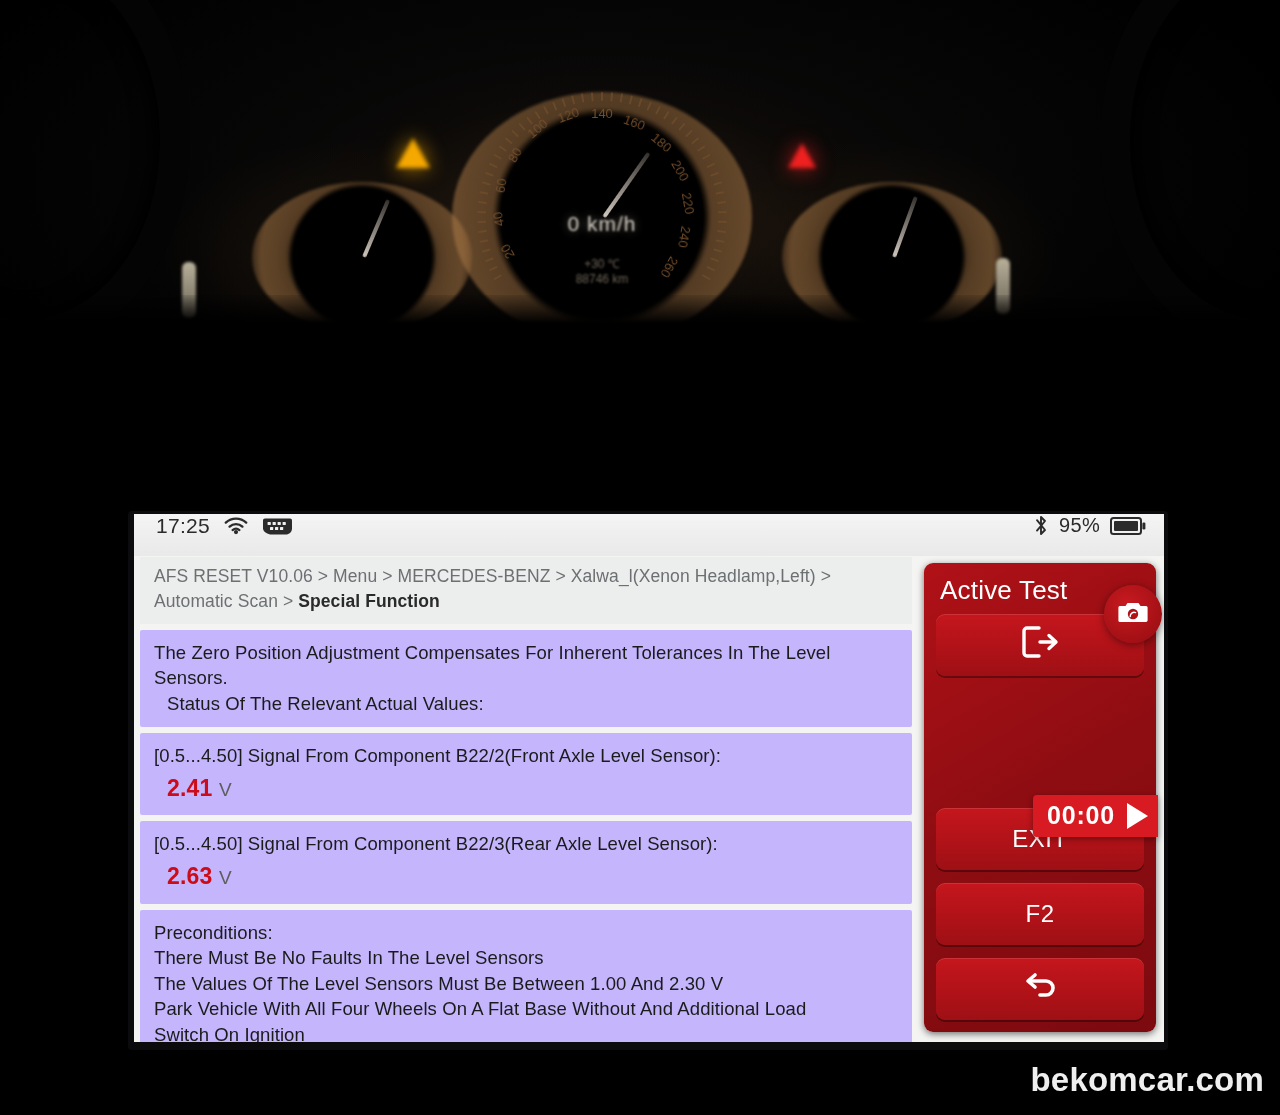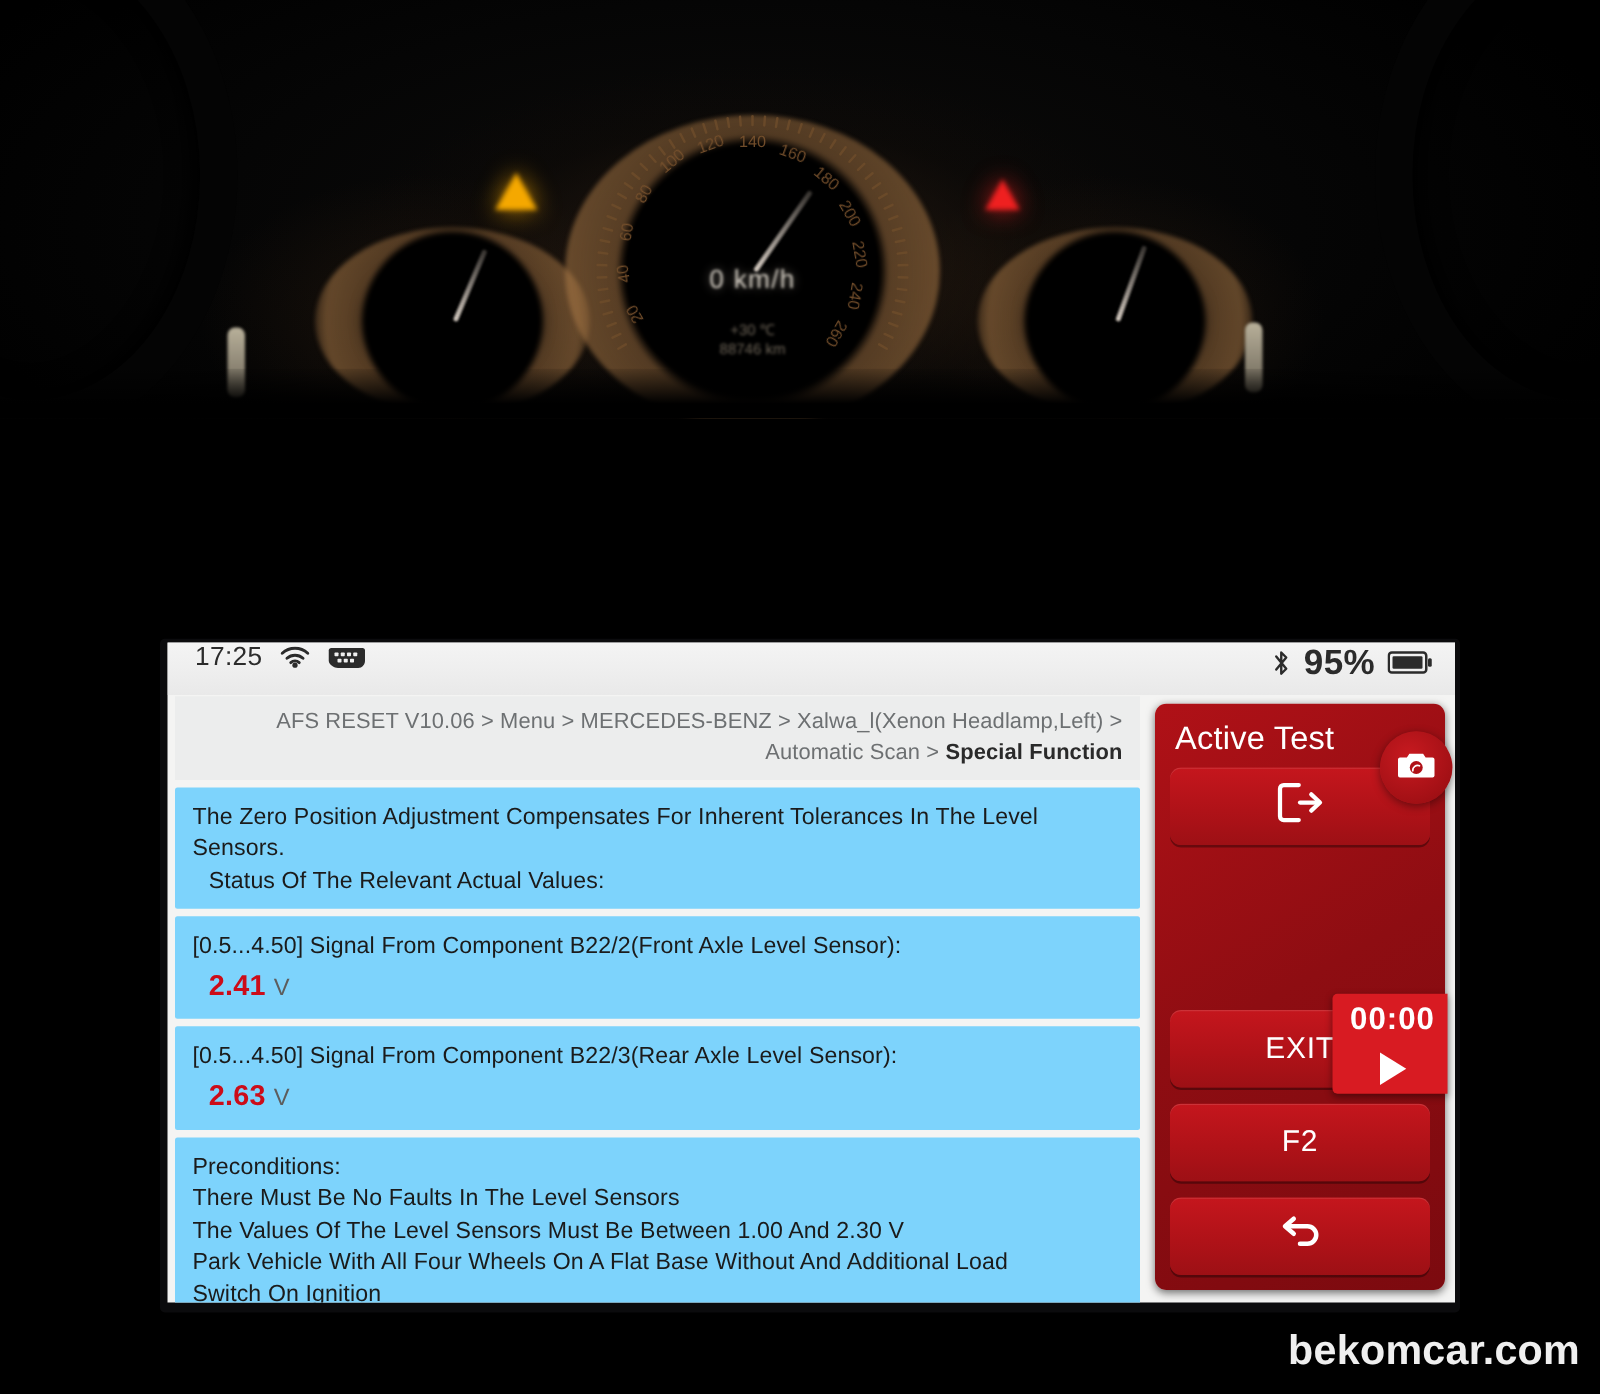"95%" #statusbar .sb-right { font-size: 28px -> 20px; font-weight: bold -> none }
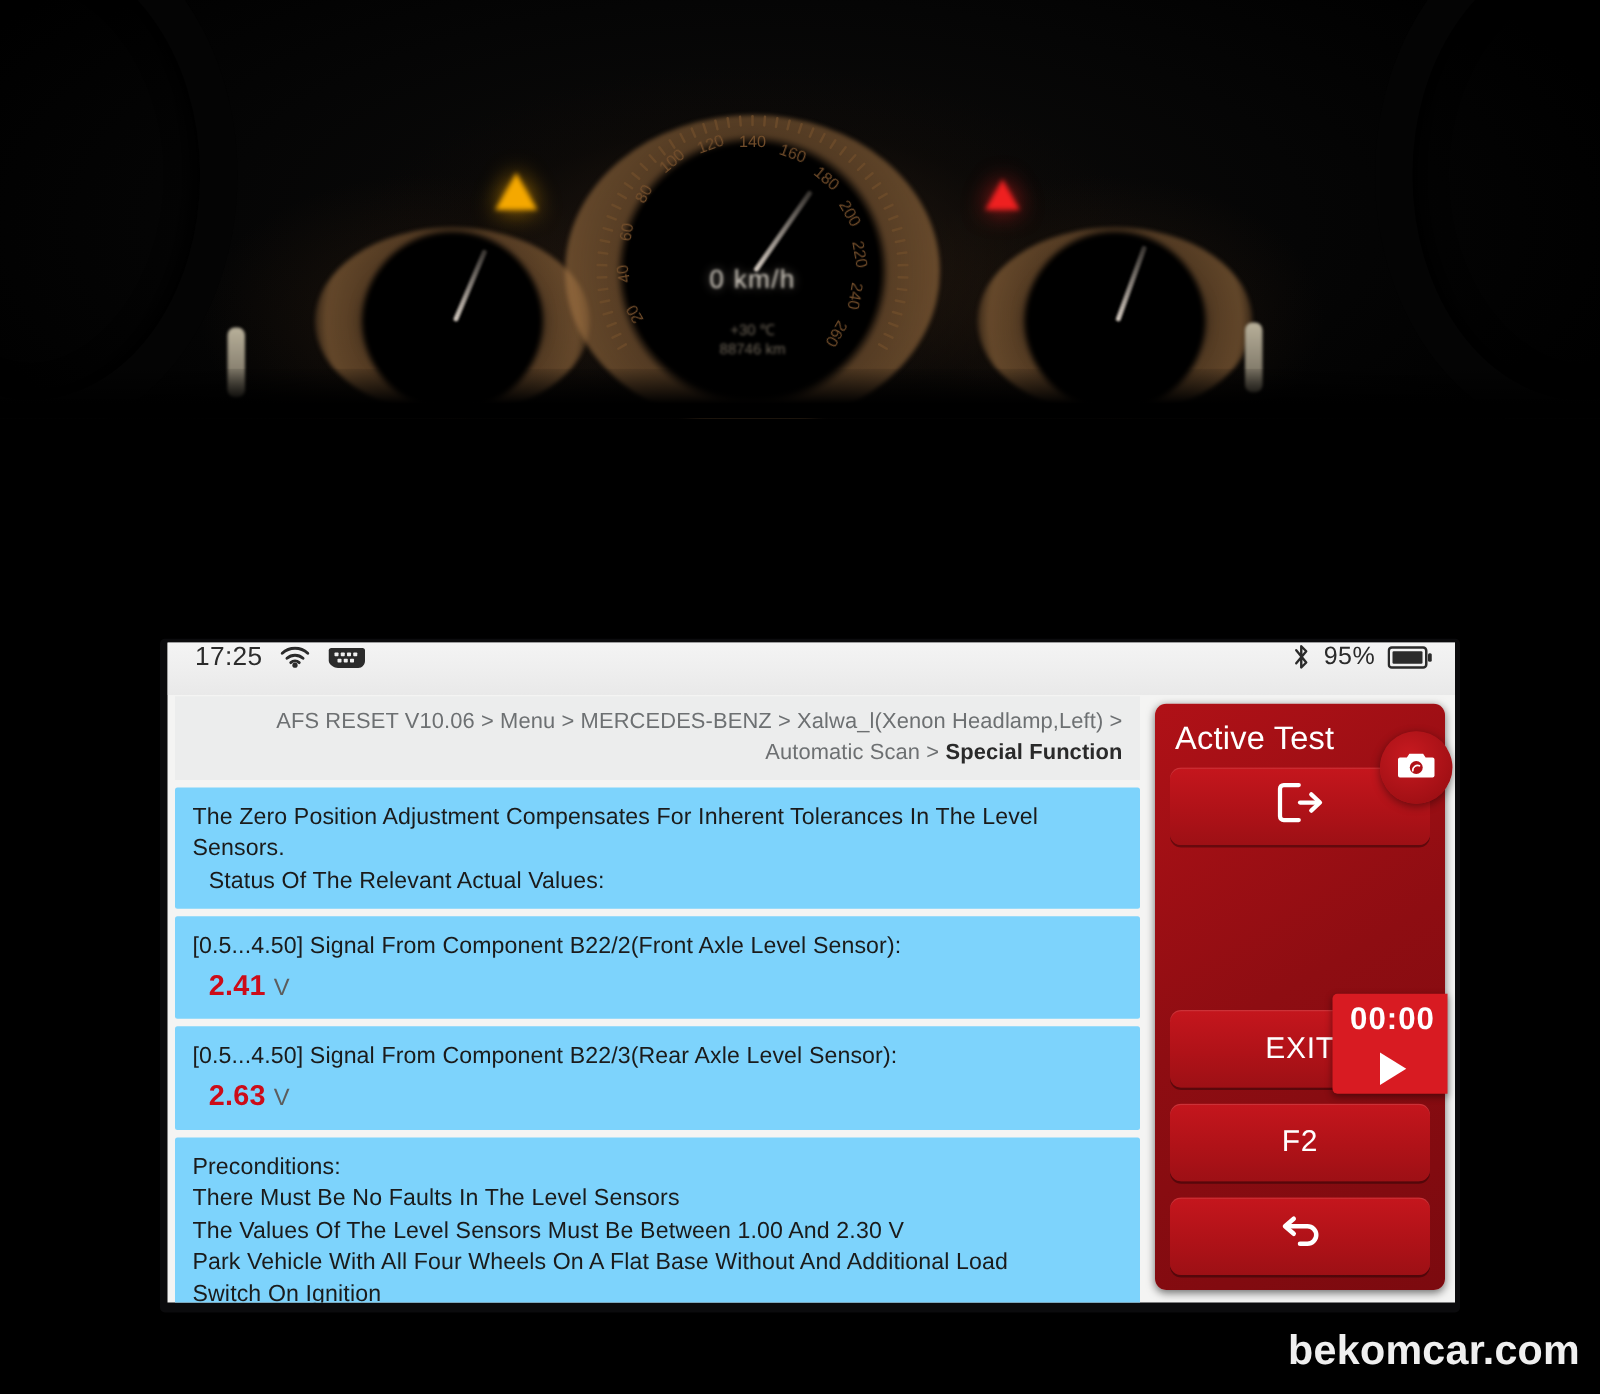"AFS RESET V10.06 > Menu" #breadcrumb { text-align: right -> none }
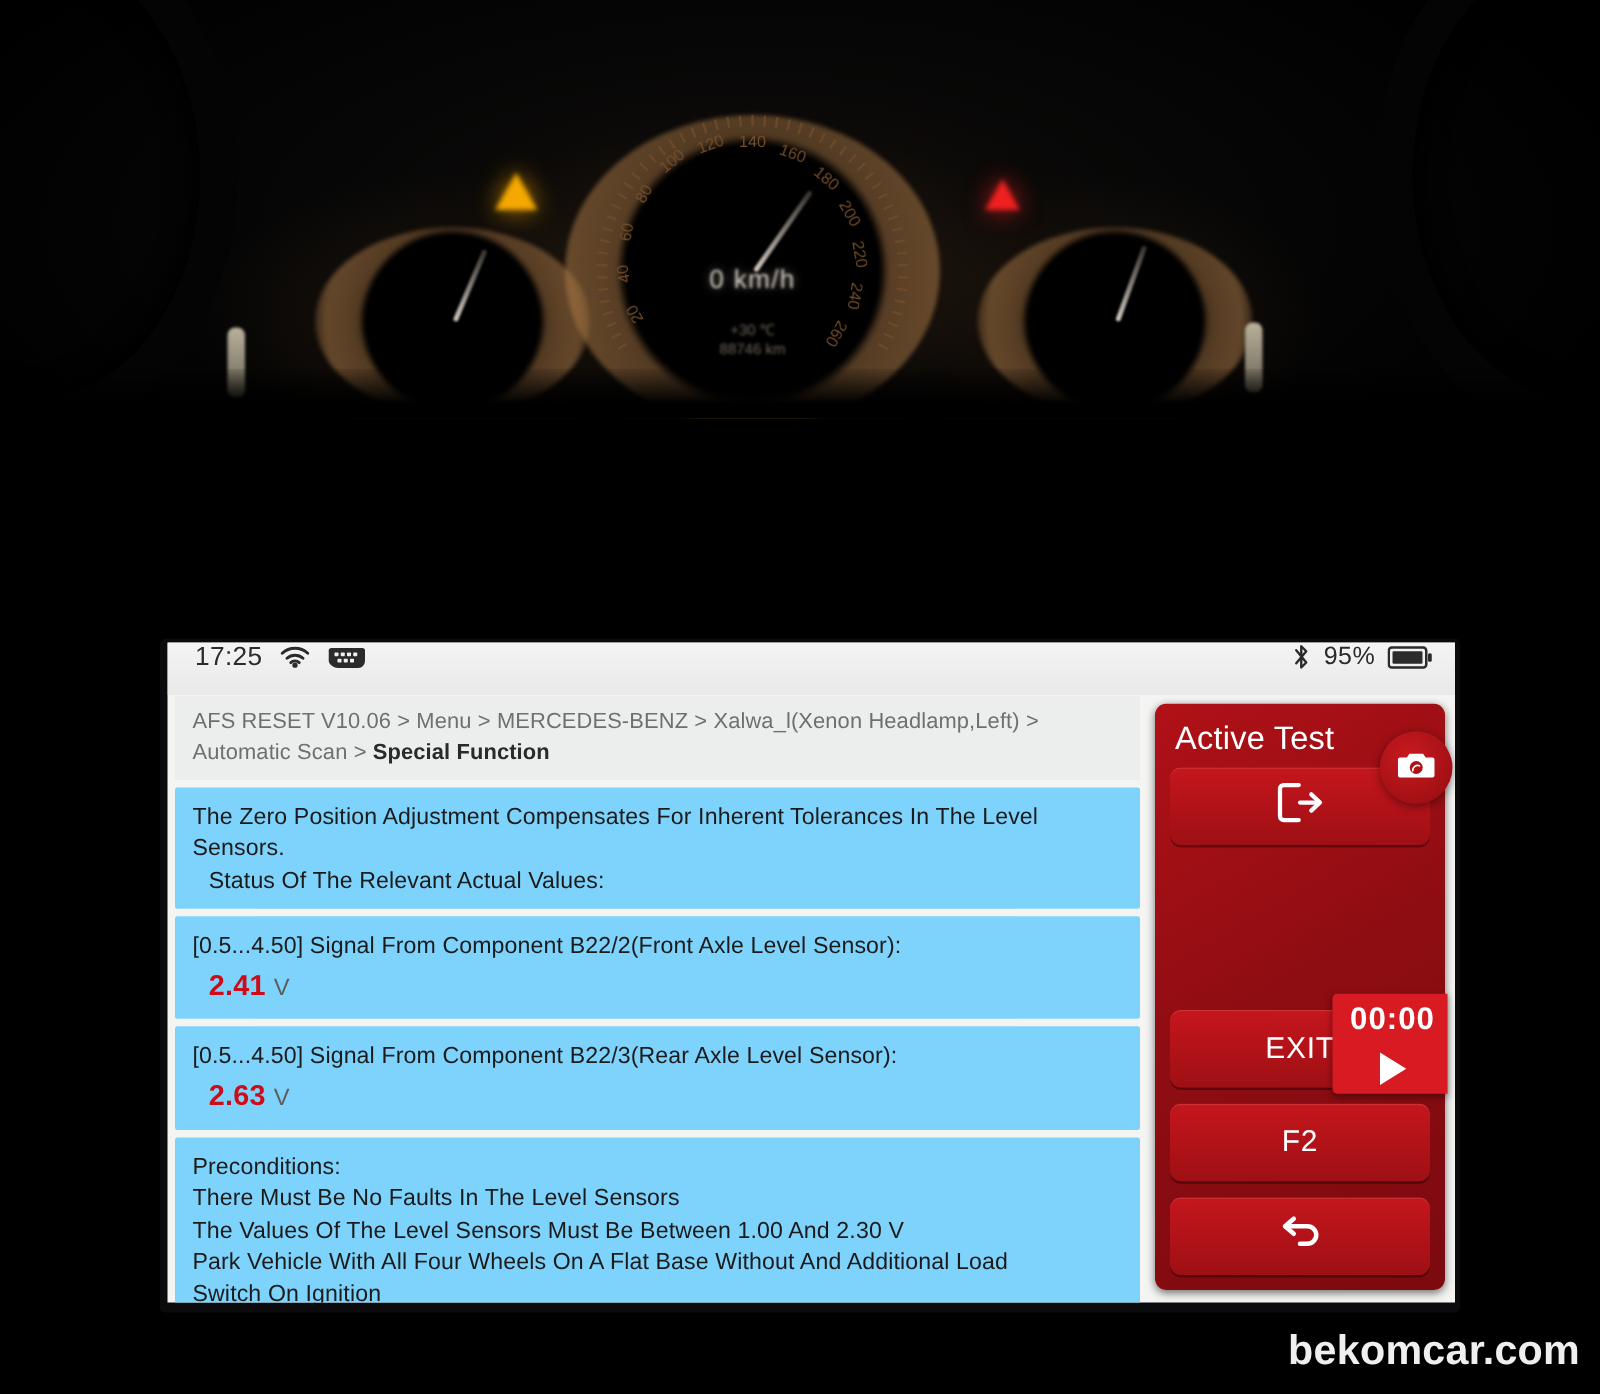"The Zero Position Adjustment Compensates" .card { background: #7dd3fc -> #c4b5fd }
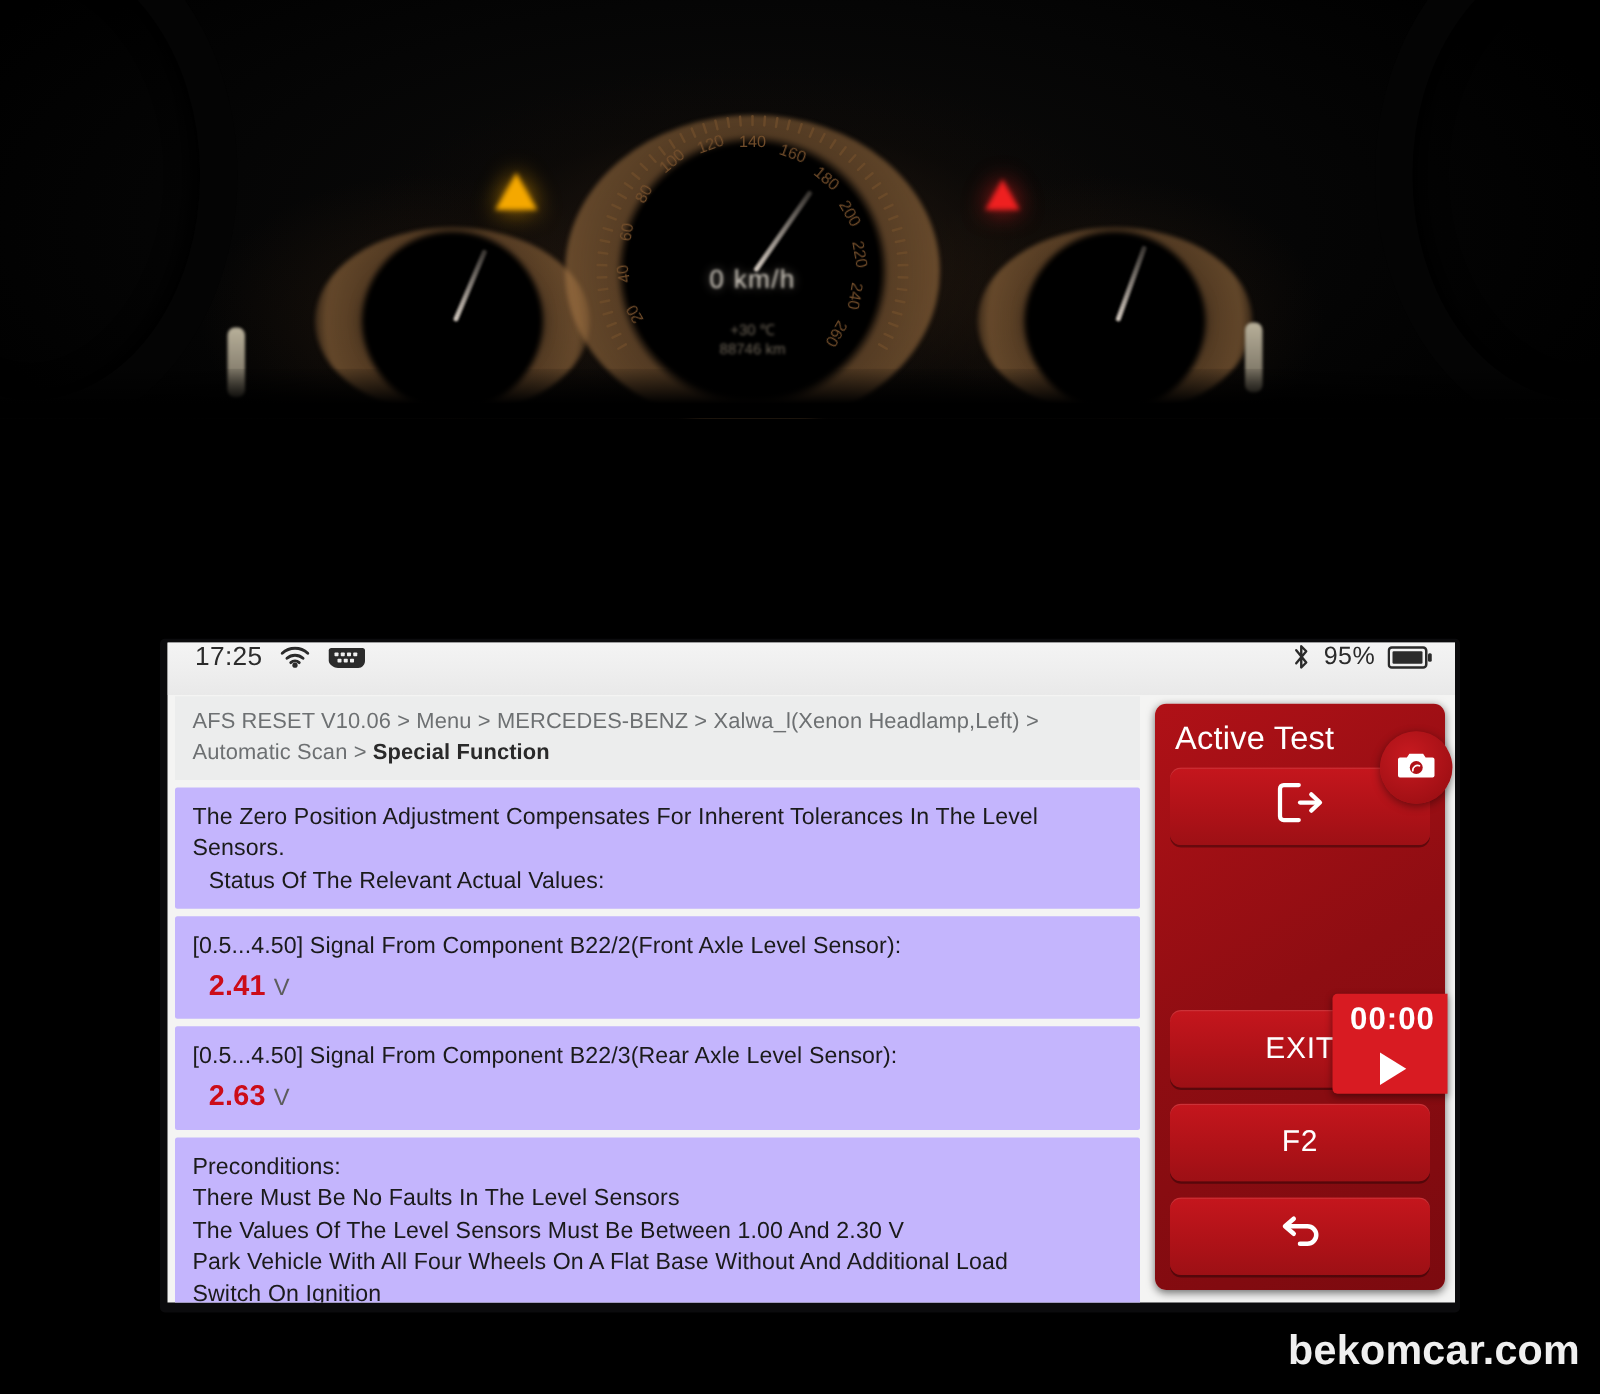"00:00" #timer-chip { flex-direction: column -> none }
